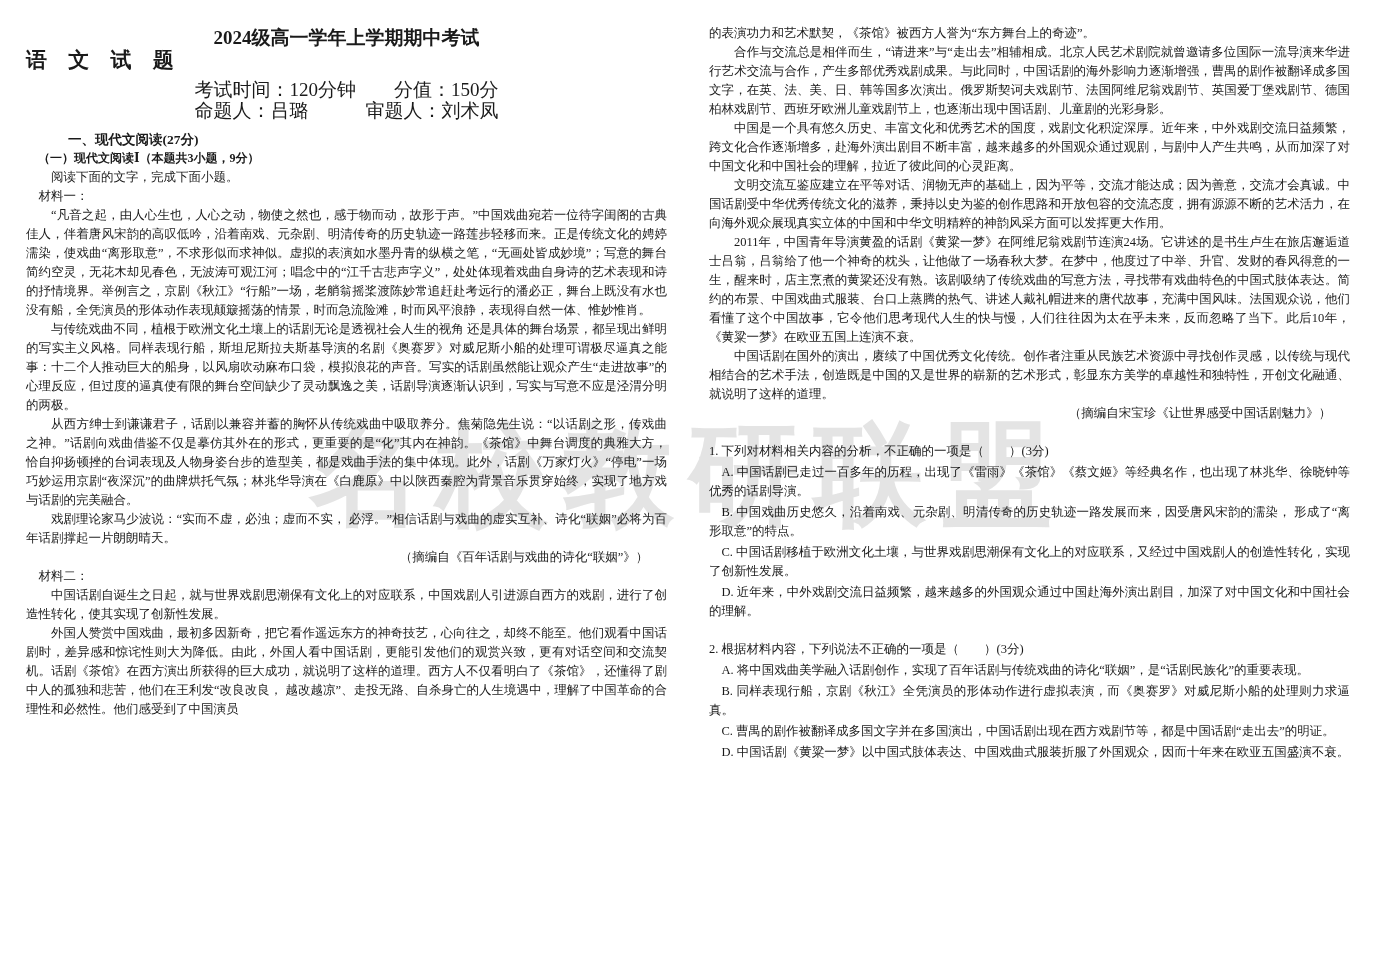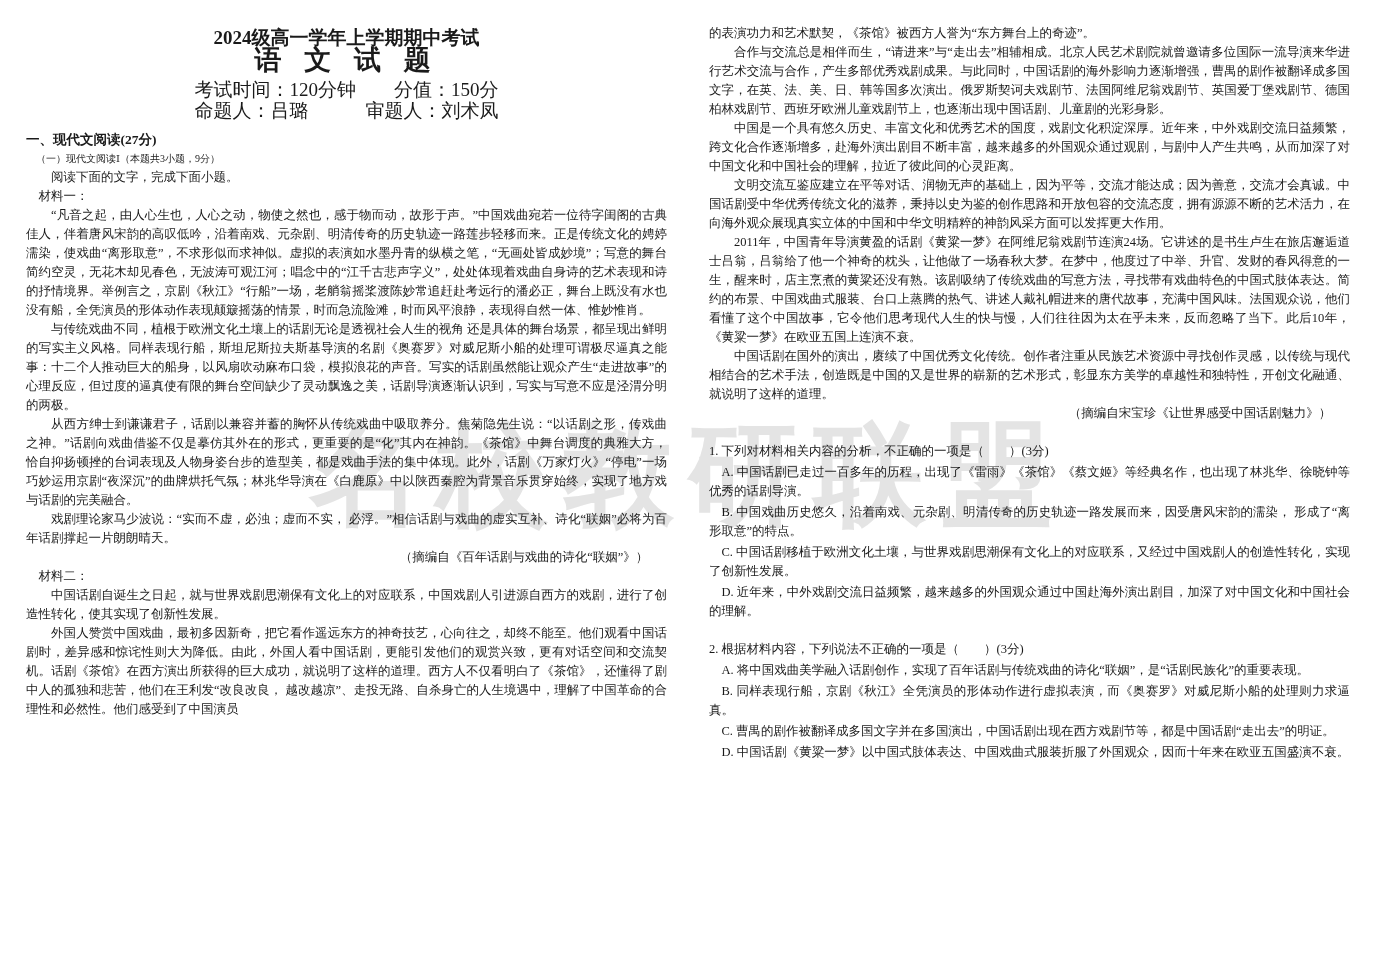"语 文 试 题" .exam-title { font-size: 27px -> 21px; text-align: center -> none }
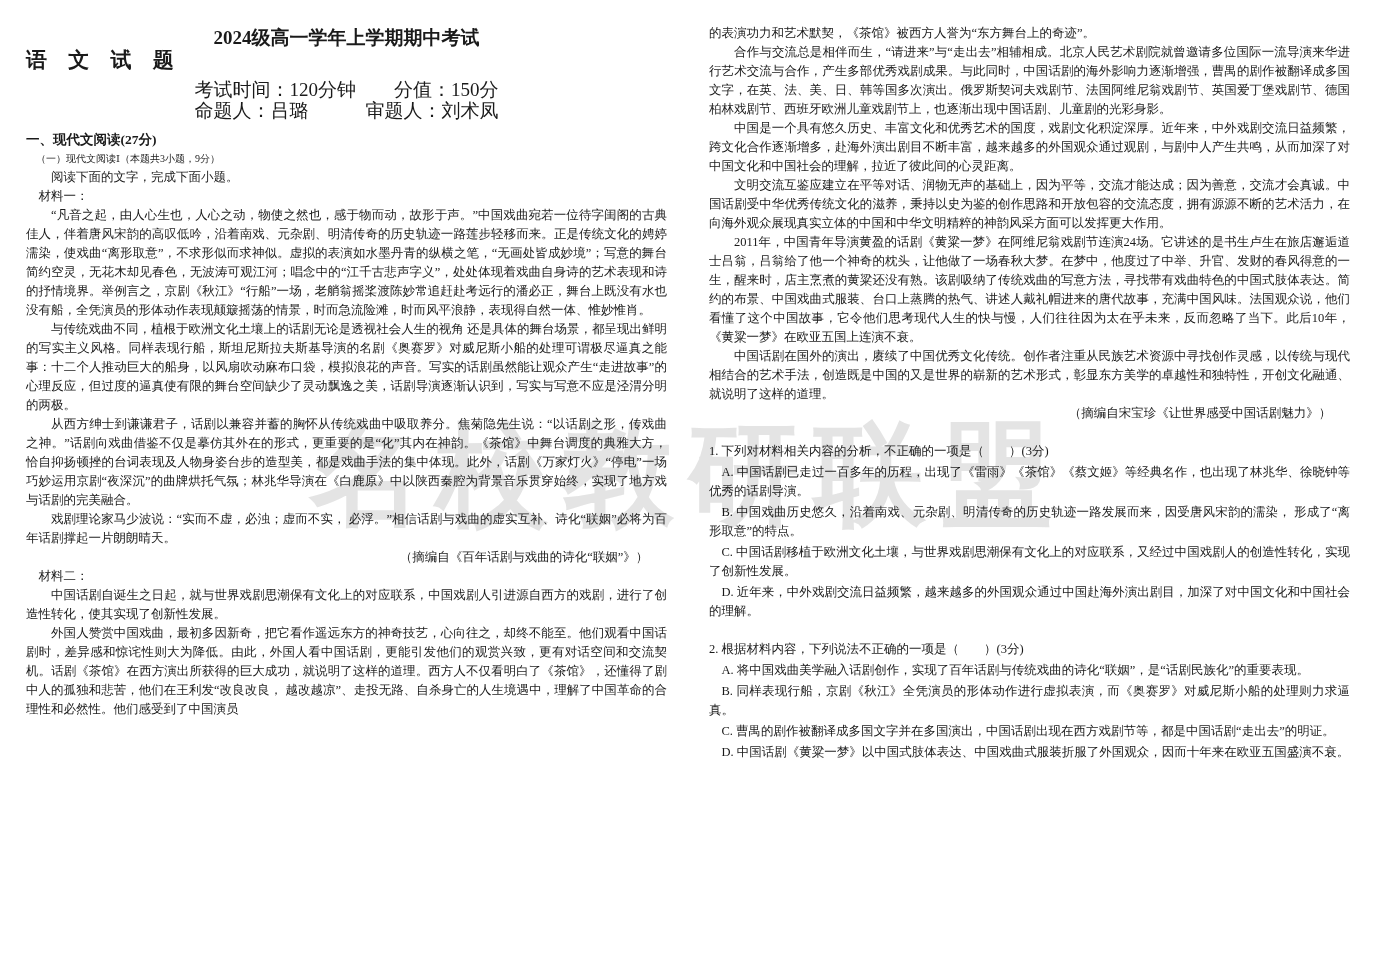"一、现代文阅读(27分)" .section-heading { margin-left: none -> 42px }
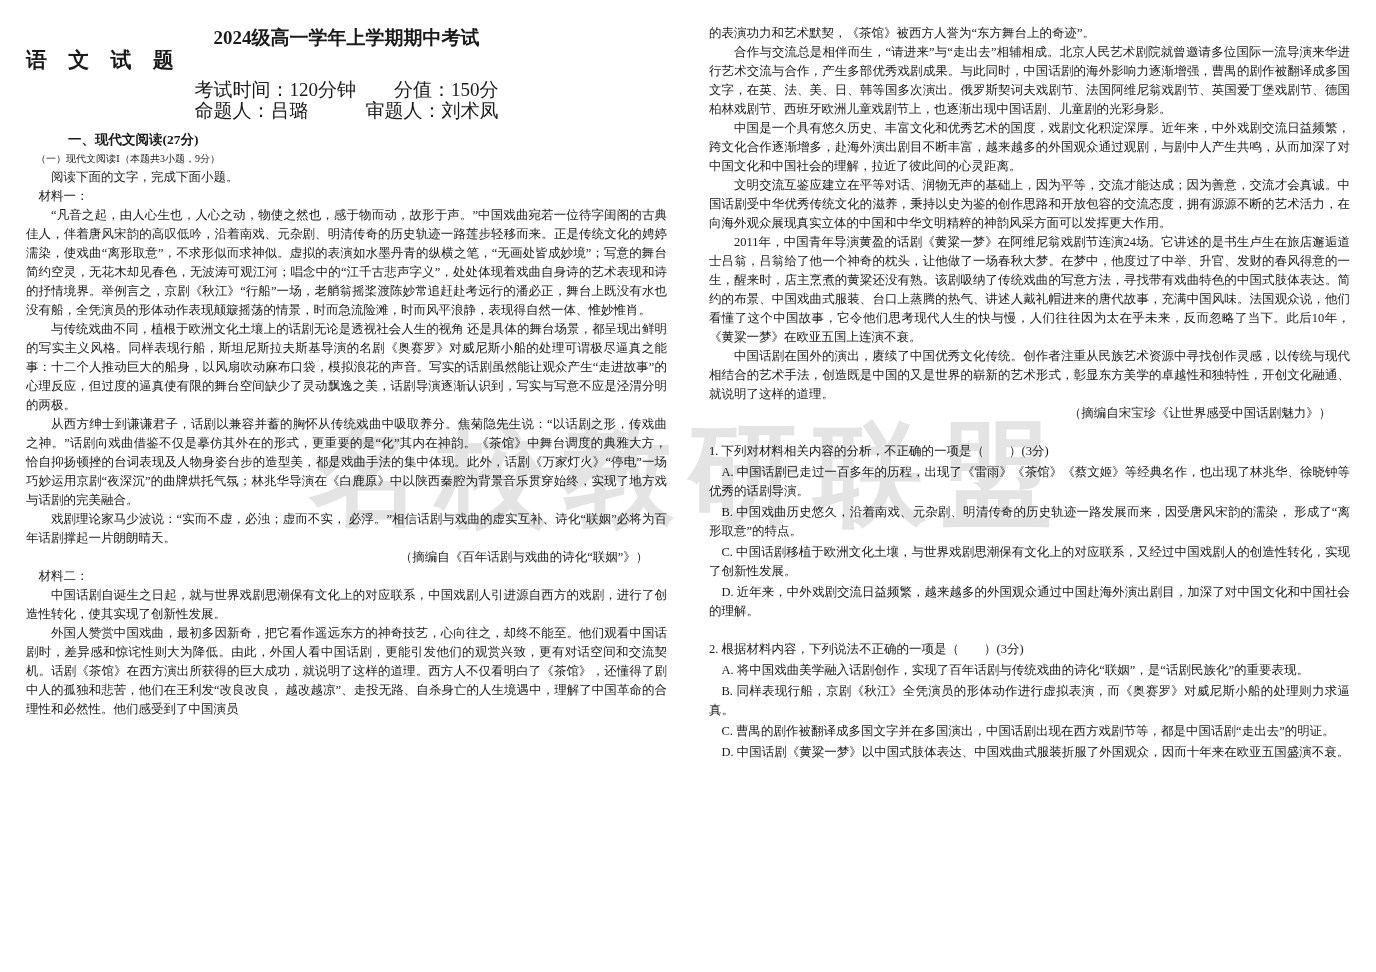"（一）现代文阅读Ⅰ（本题共3小题，9分）" .sub-heading { font-size: 10px -> 12px; font-weight: normal -> bold }
